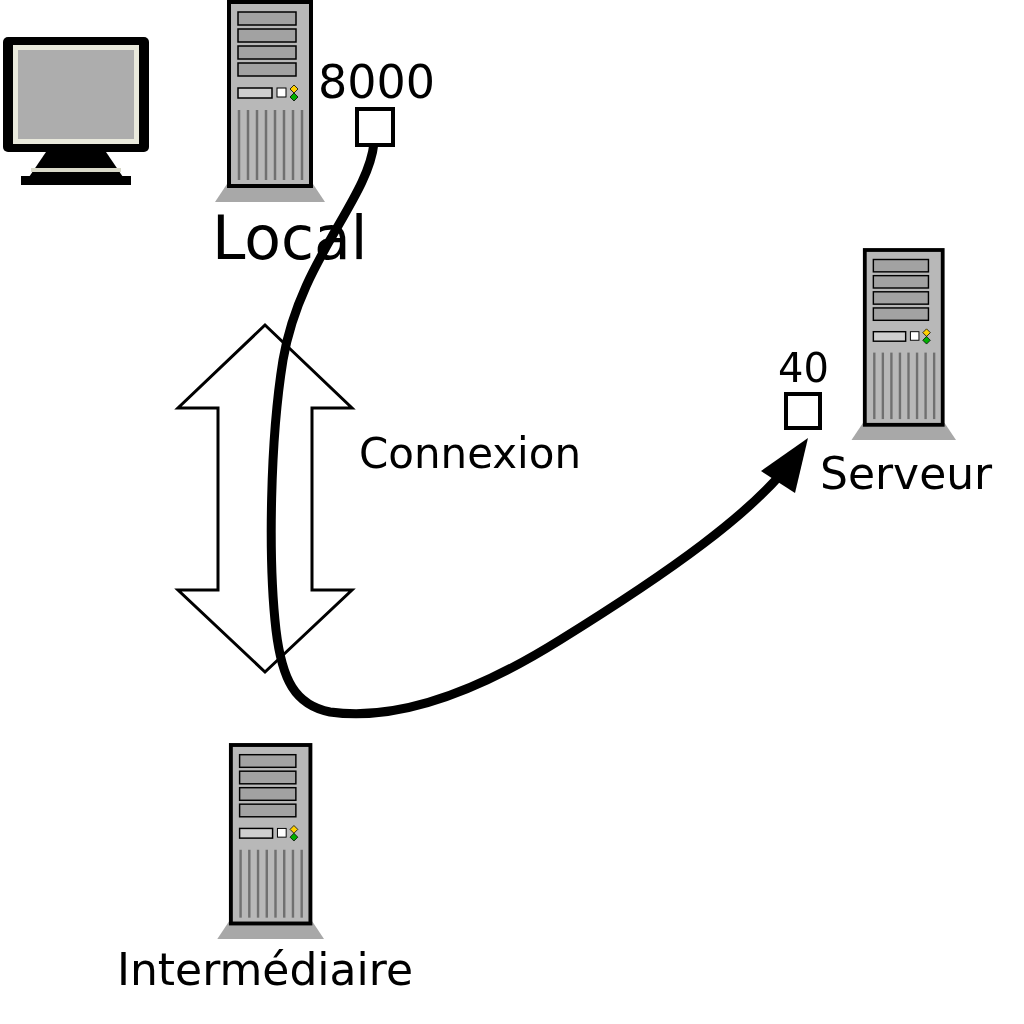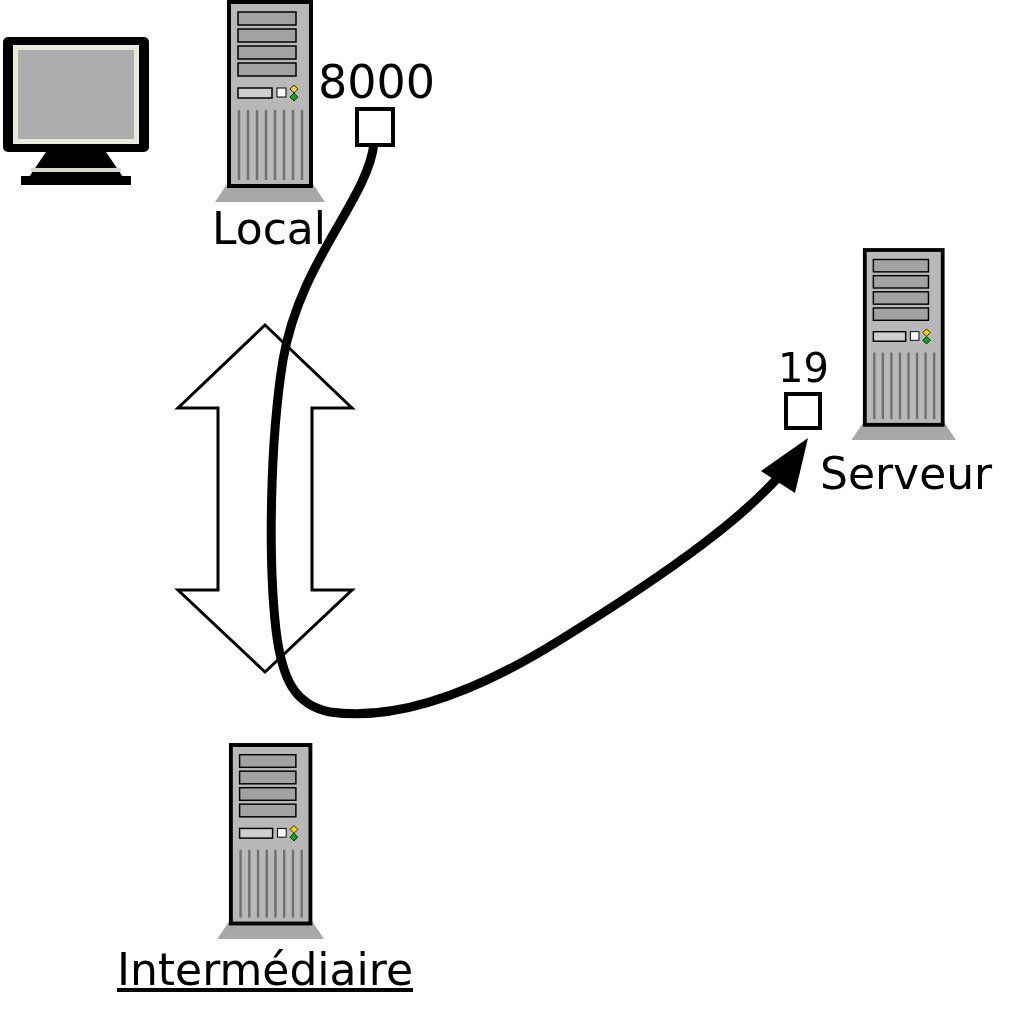"Local" div.label { font-size: 44px -> 60px }
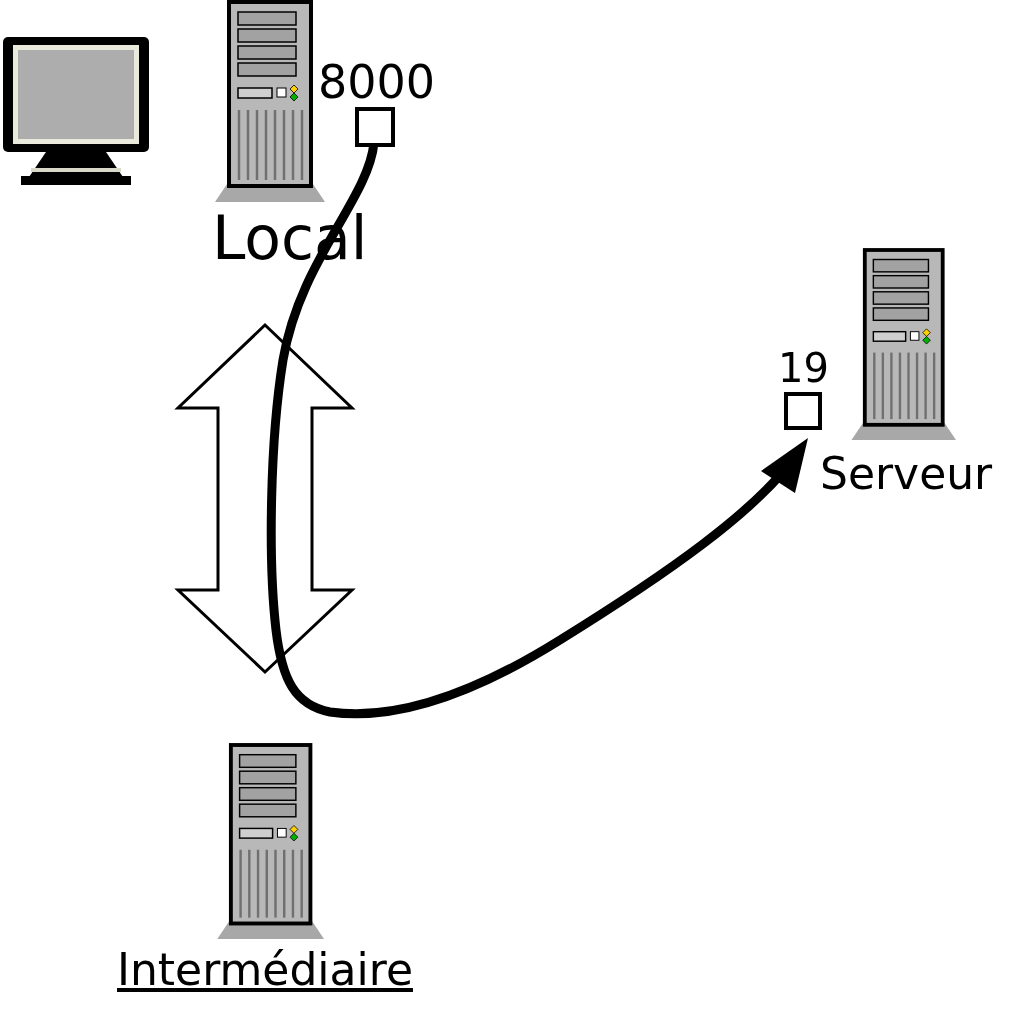"19" div.label { text: 19 -> 40 }
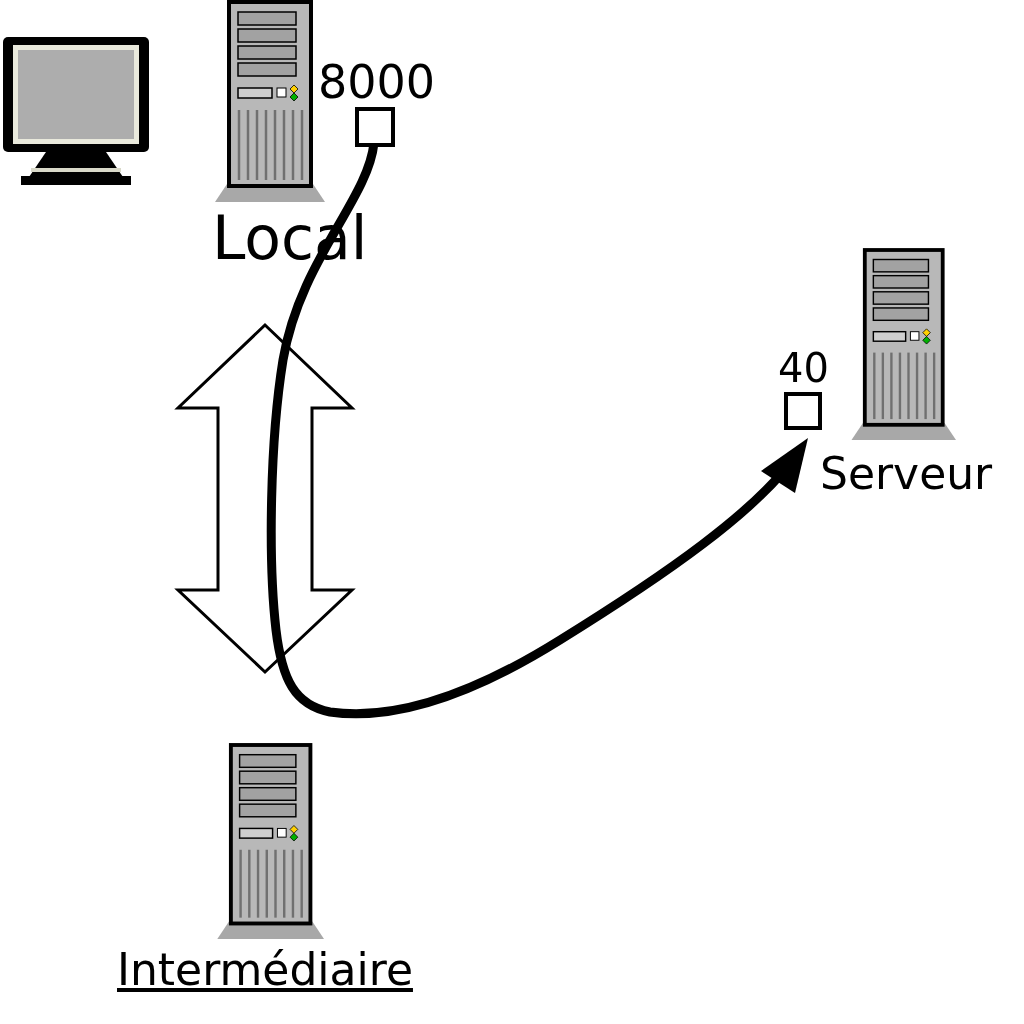"Connexion" div { html: none -> <div>Connexion</div> }
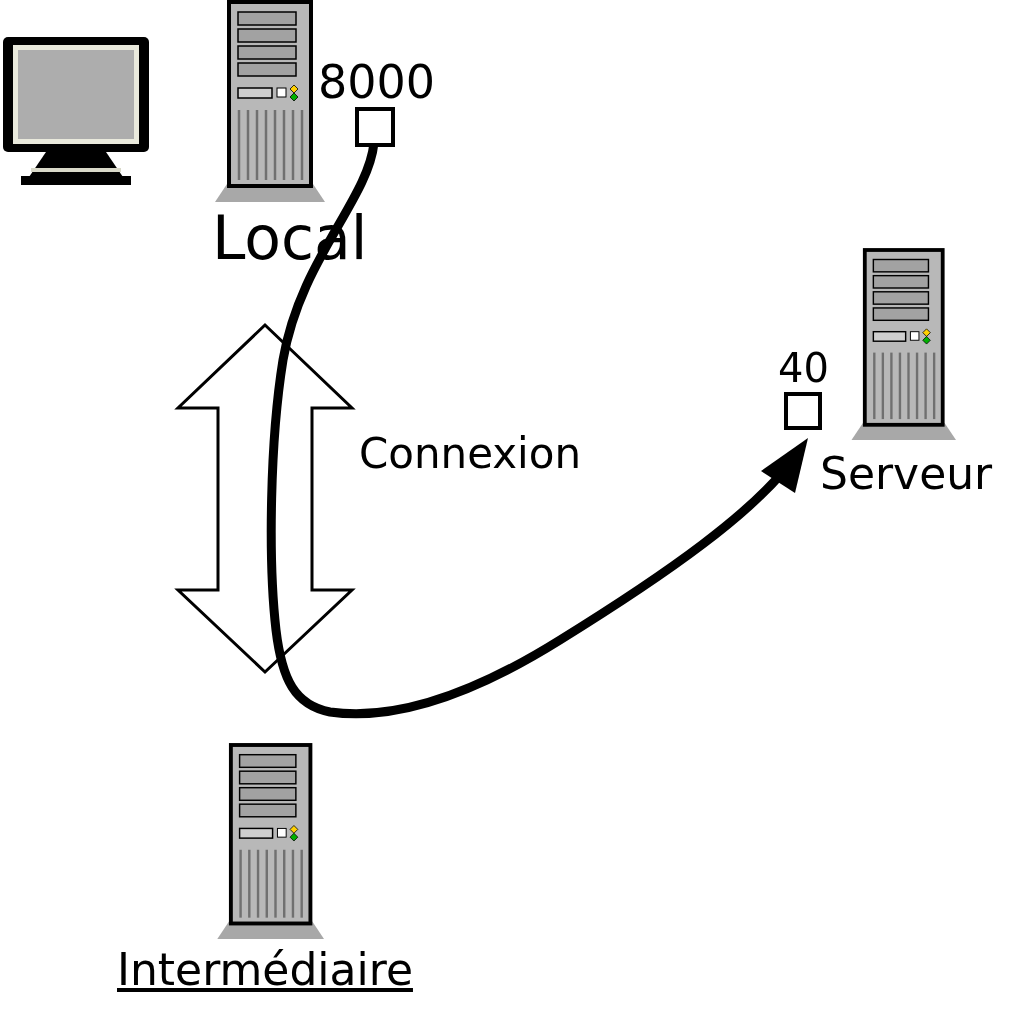"Intermédiaire" div.label { text-decoration: underline -> none }
